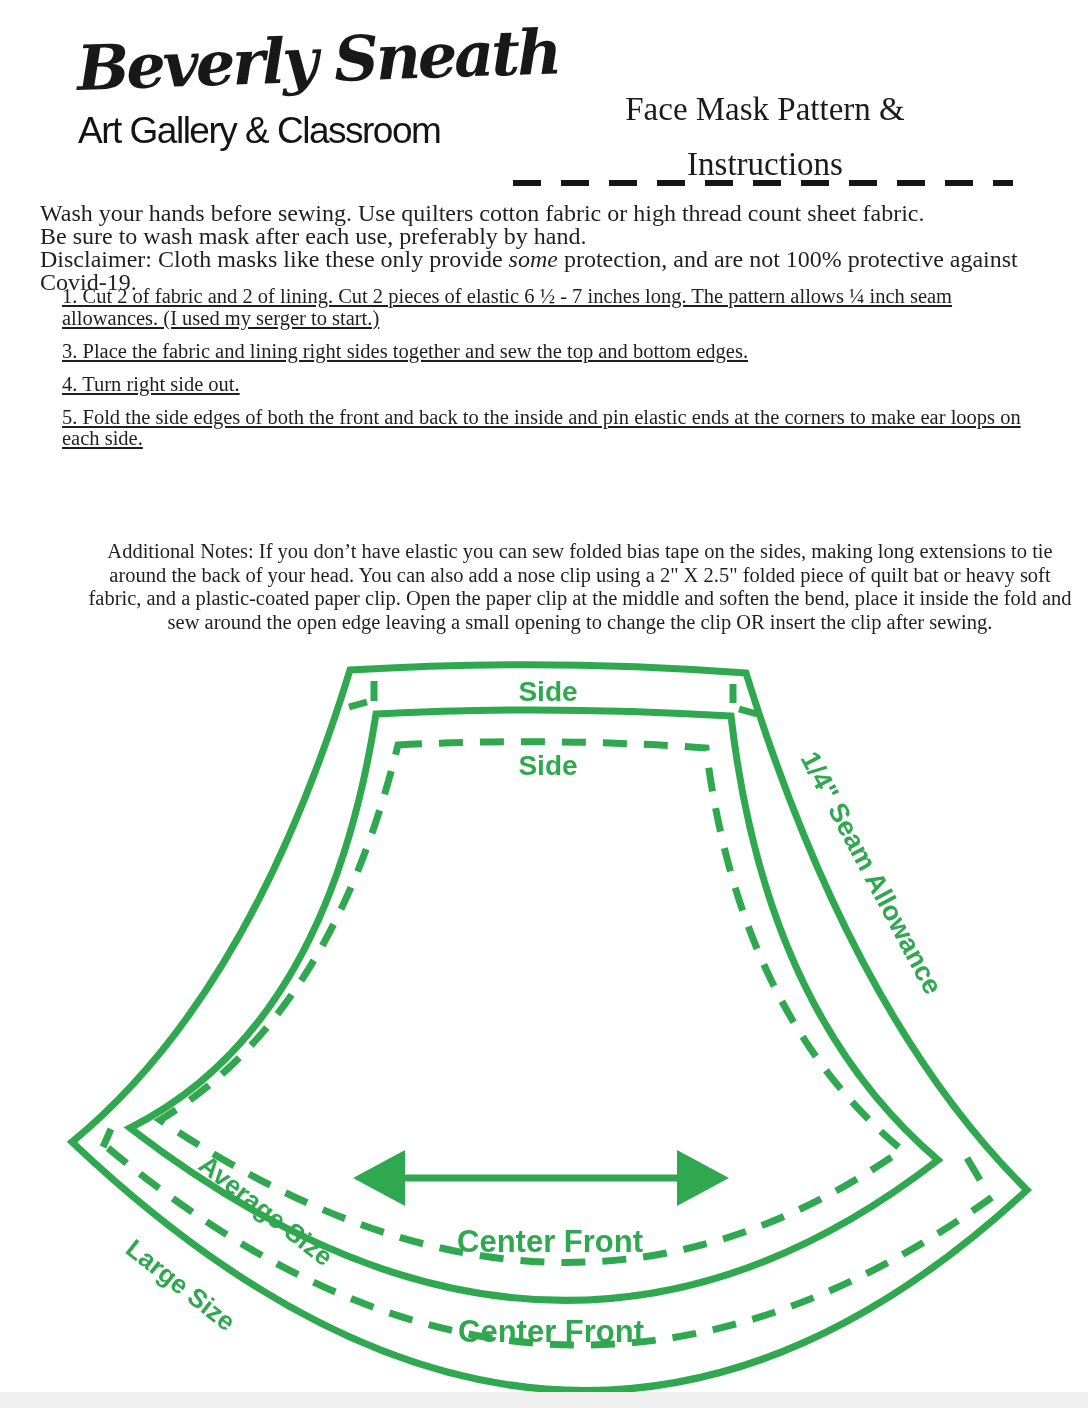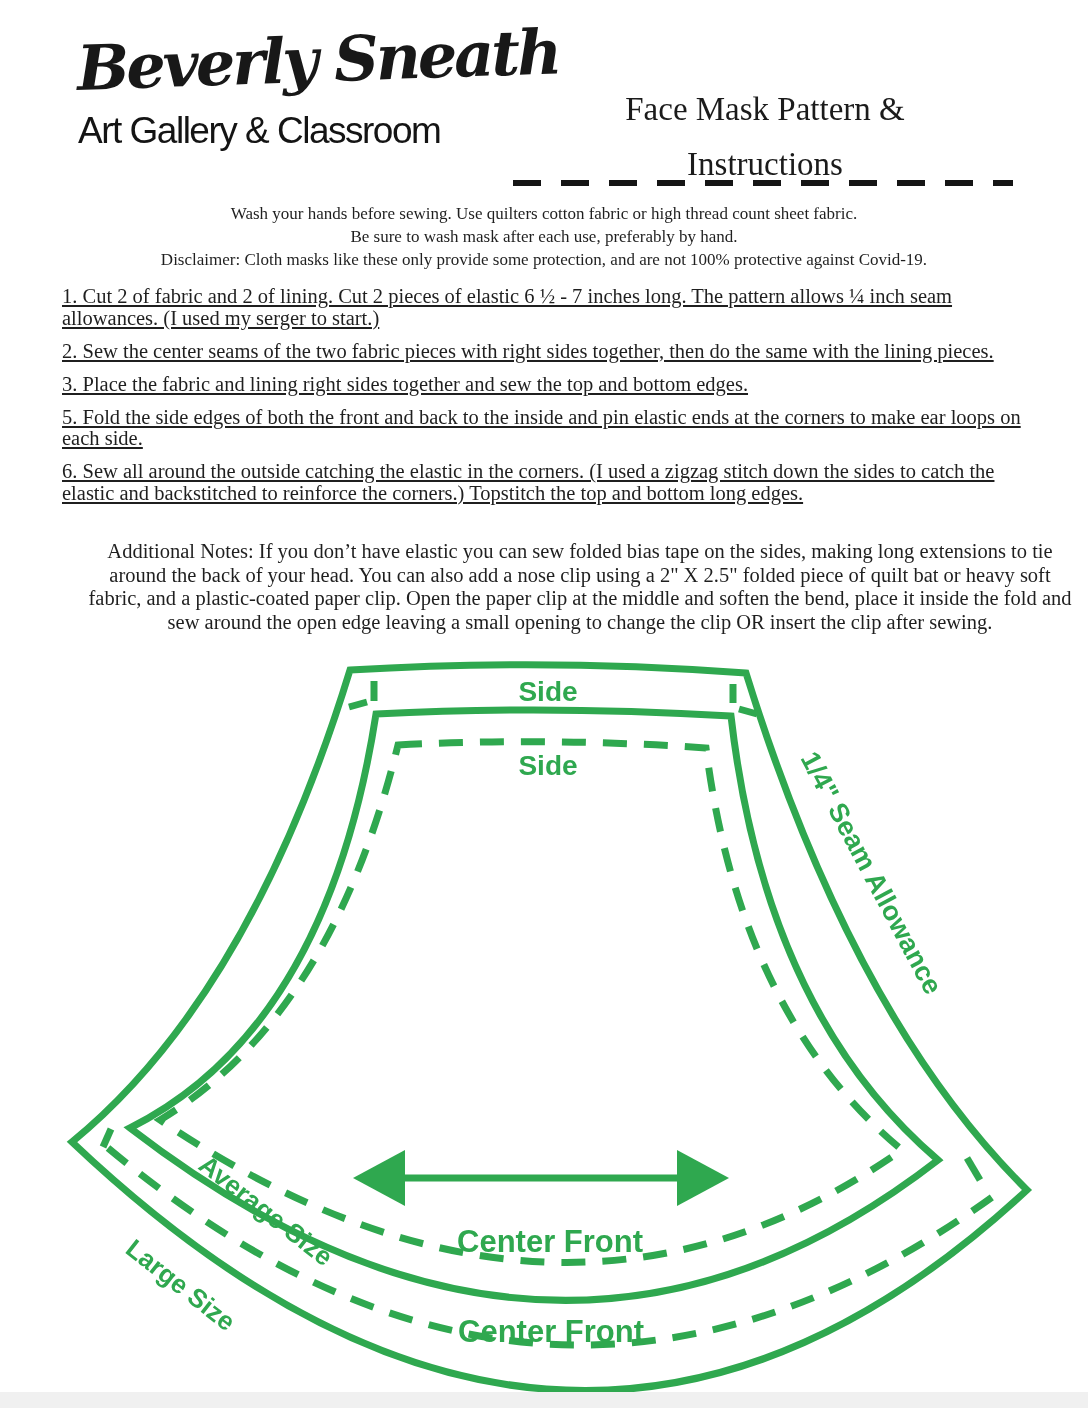"Wash your hands before sewing." .intro { font-size: 17px -> 24px; text-align: center -> none }
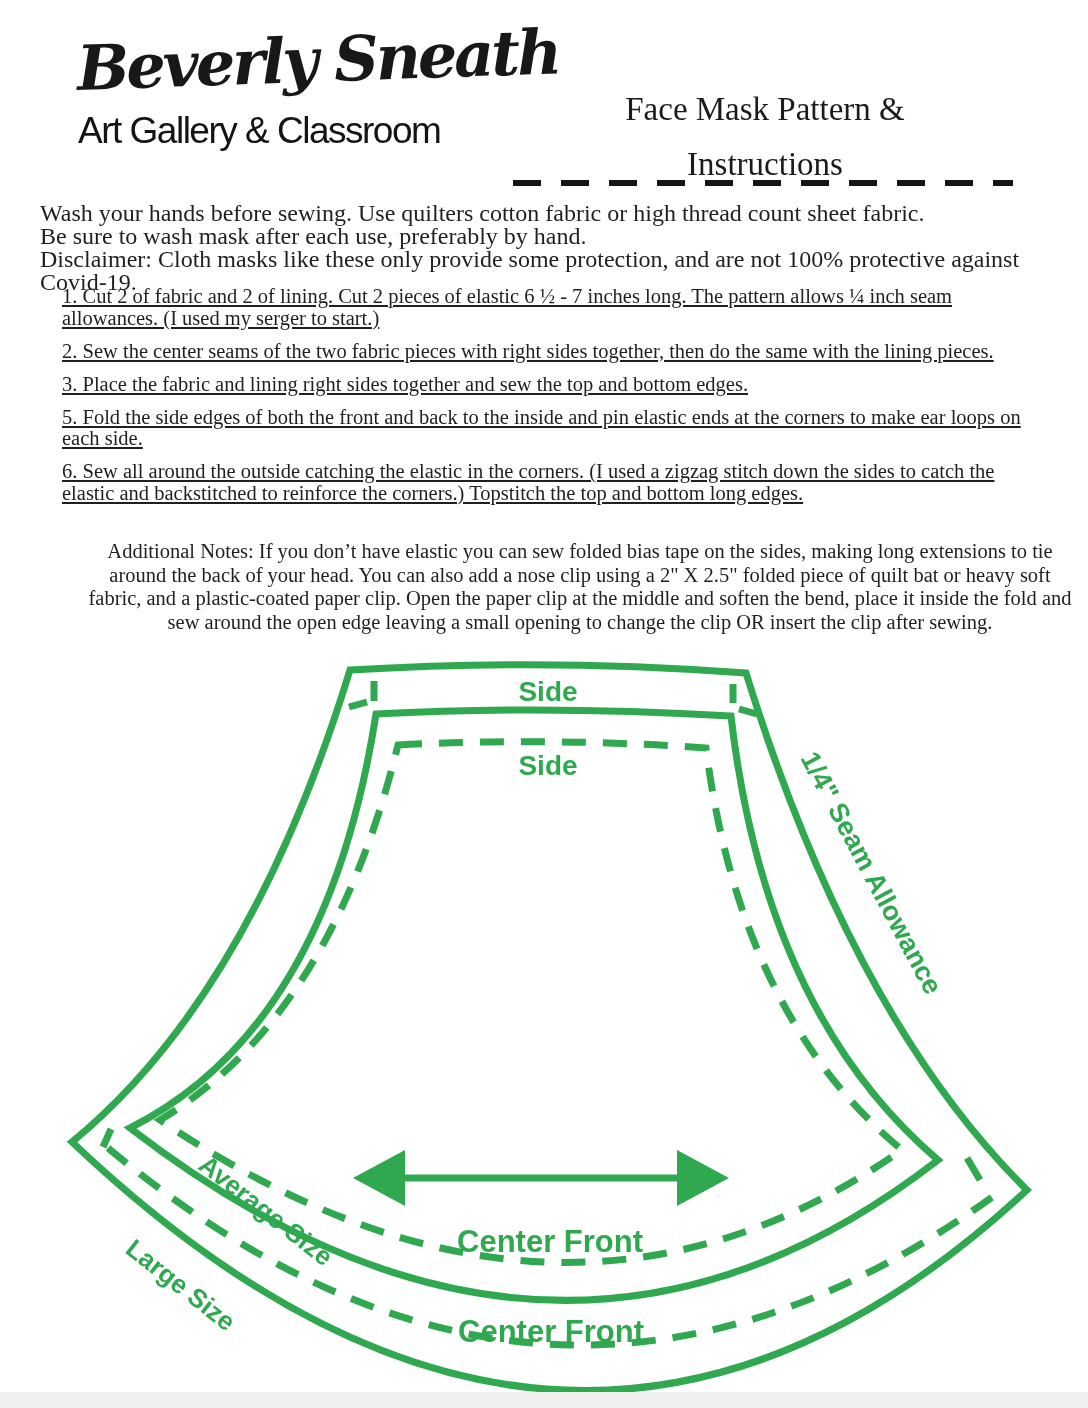"some" .intro .italic { font-style: none -> italic }
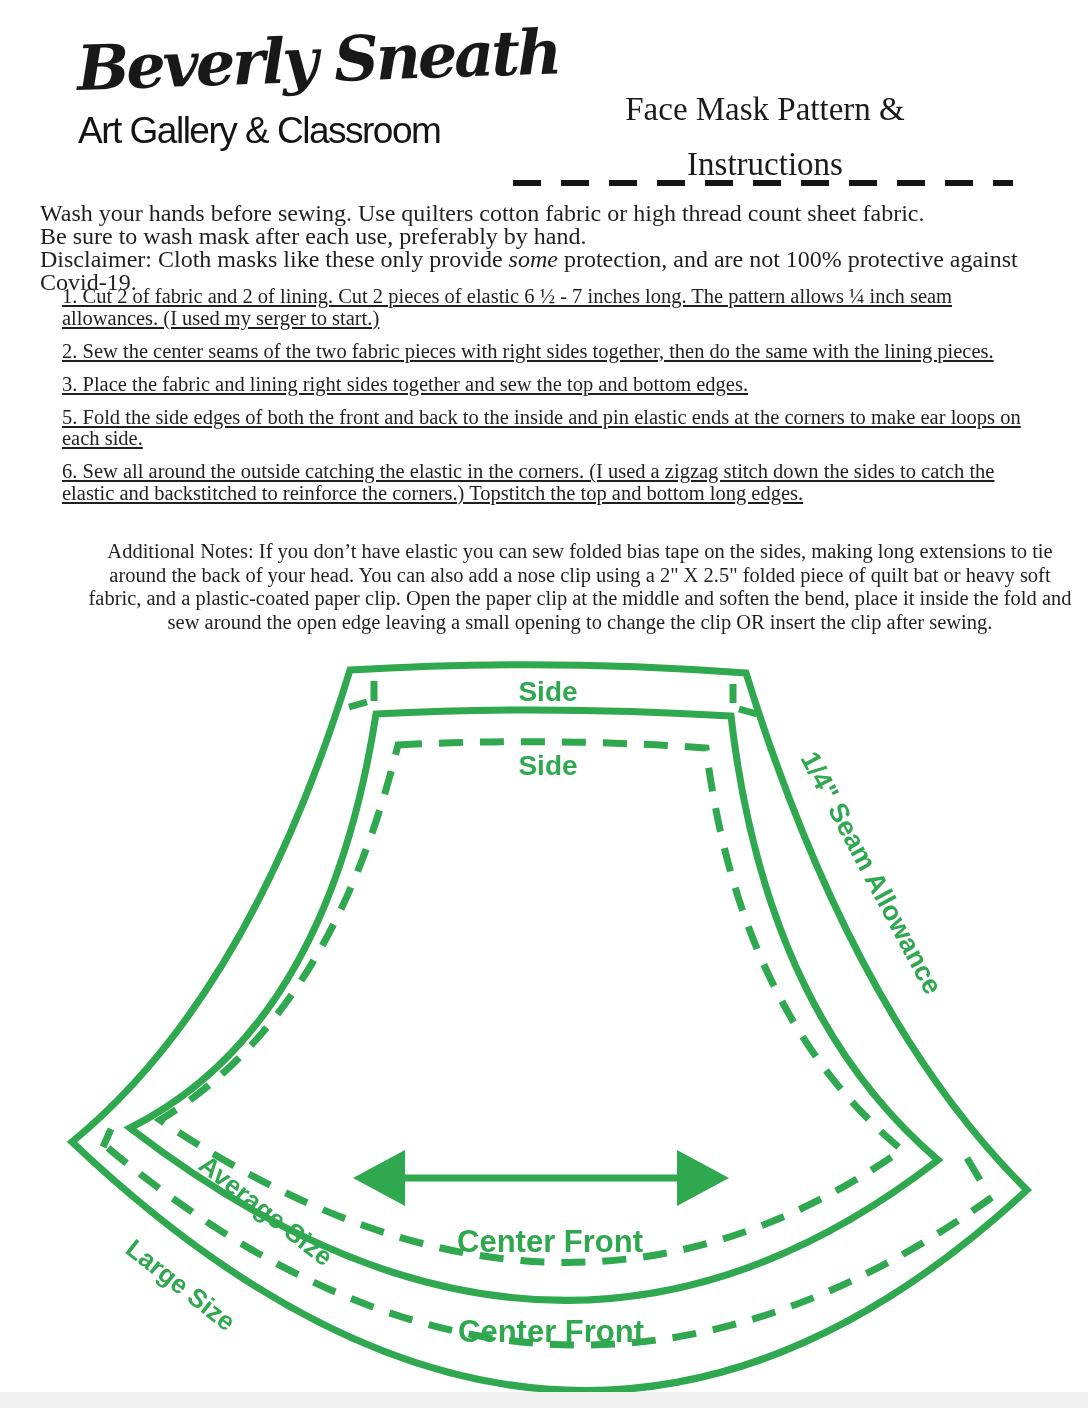"2. Sew the center seams" p { html: <p>2. Sew the center seams of the two fabric pieces with right sides together, then do the same with the lining pieces.</p> -> none }
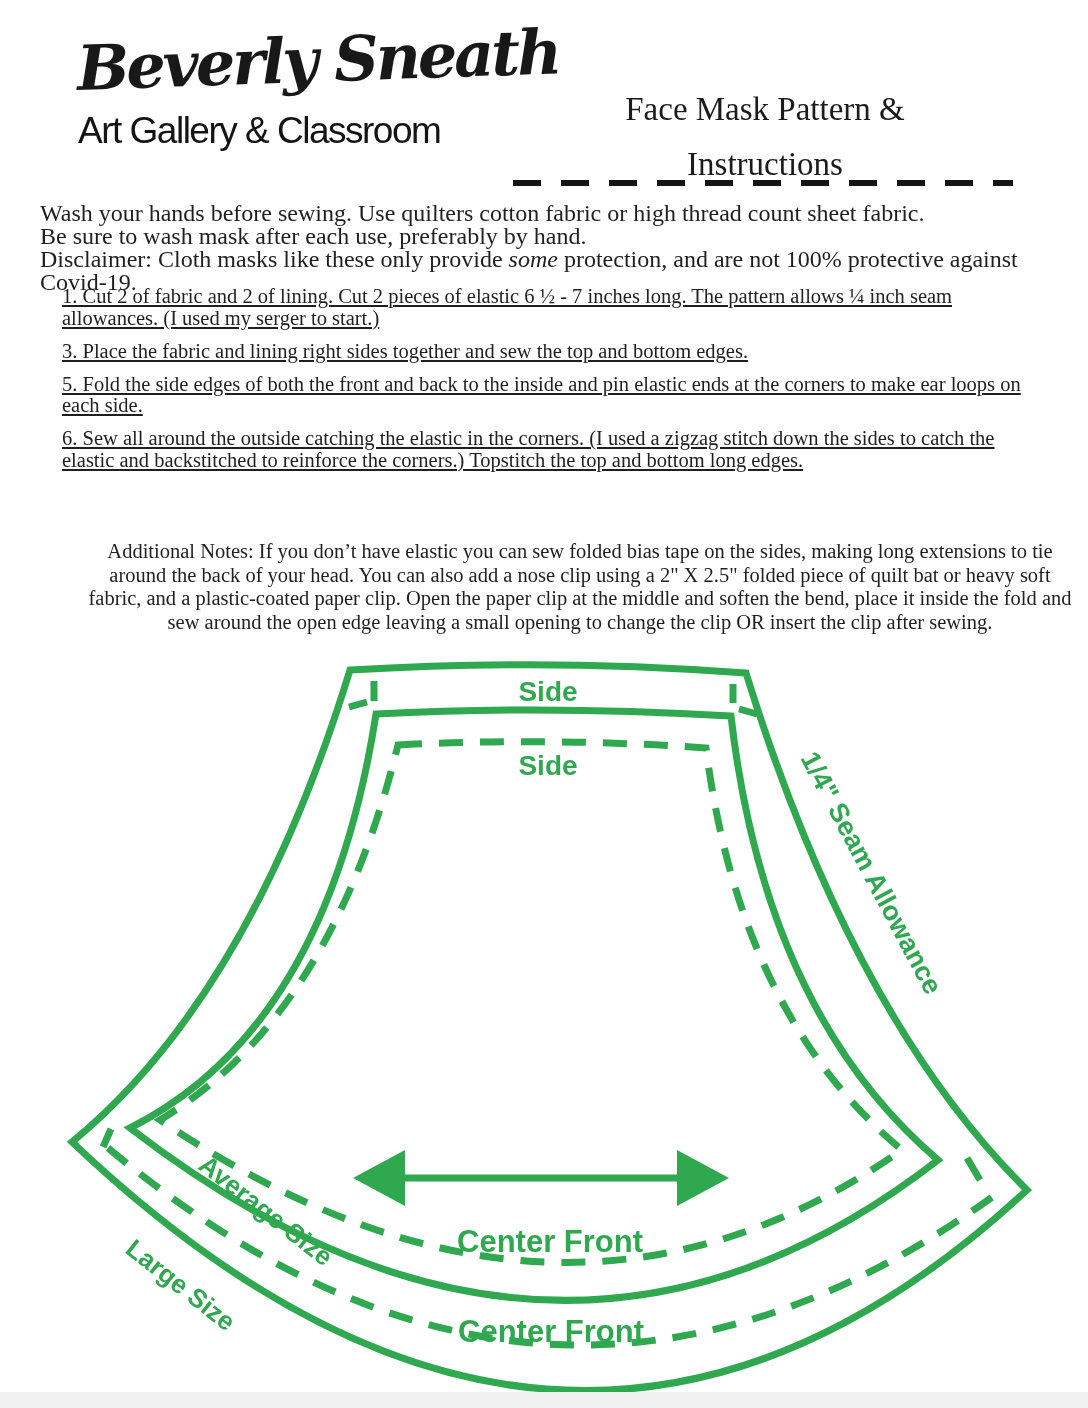"4. Turn right side out." p { html: none -> <p>4. Turn right side out.</p> }
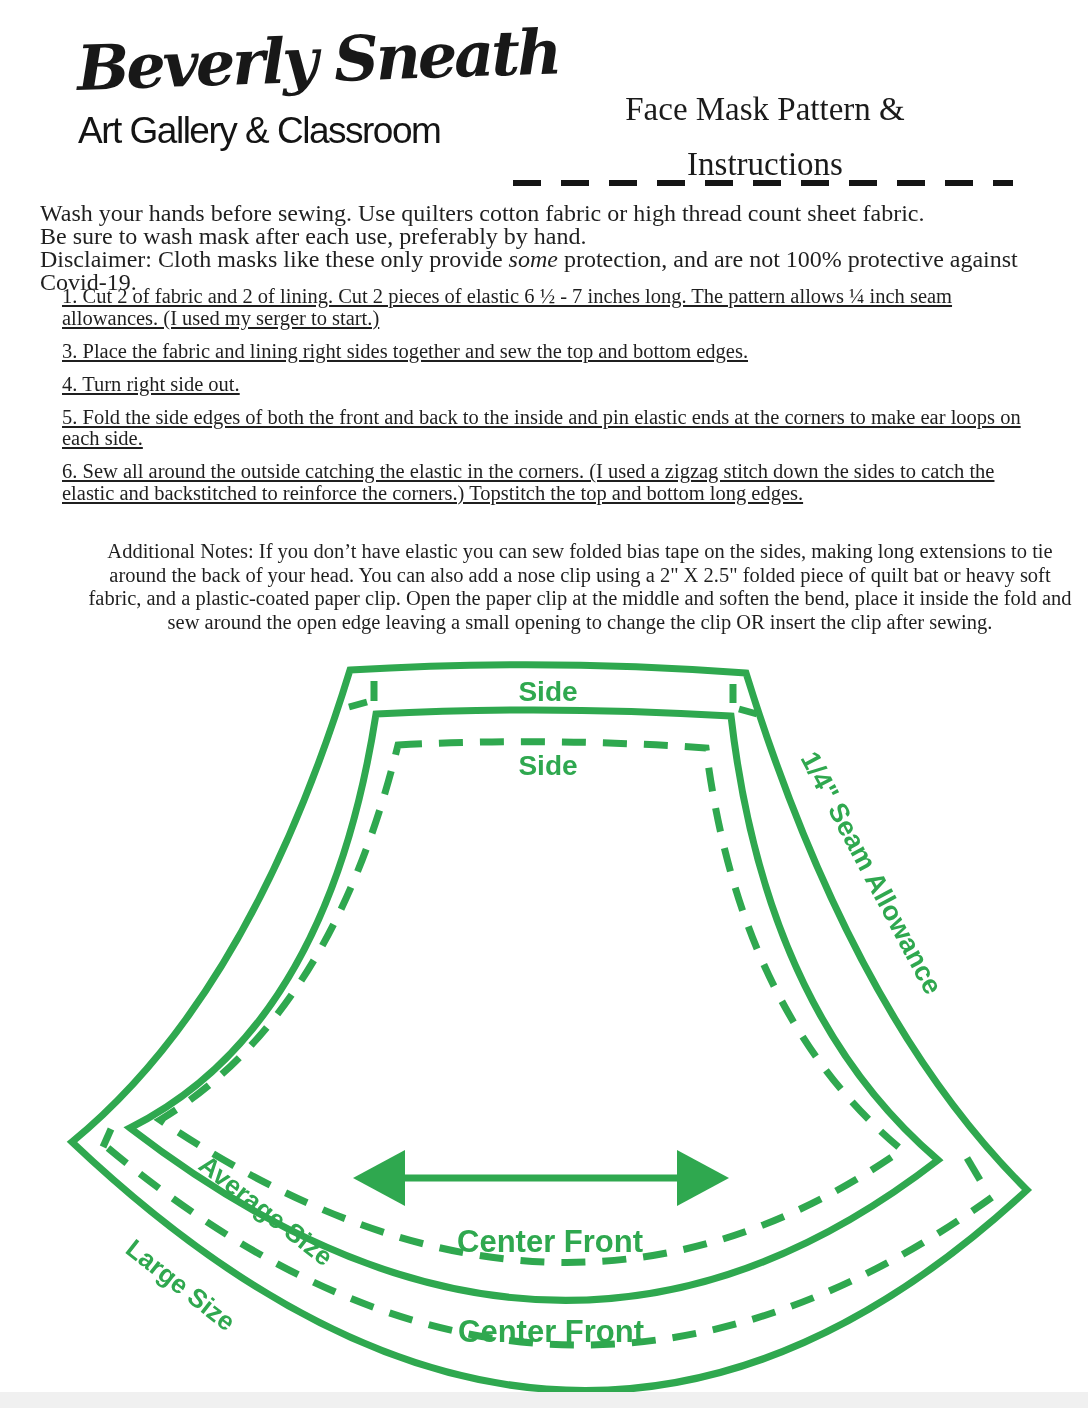"6. Sew all around the" p { html: <p>6. Sew all around the outside catching the elastic in the corners. (I used a zigzag stitch down the sides to catch the elastic and backstitched to reinforce the corners.) Topstitch the top and bottom long edges.</p> -> none }
